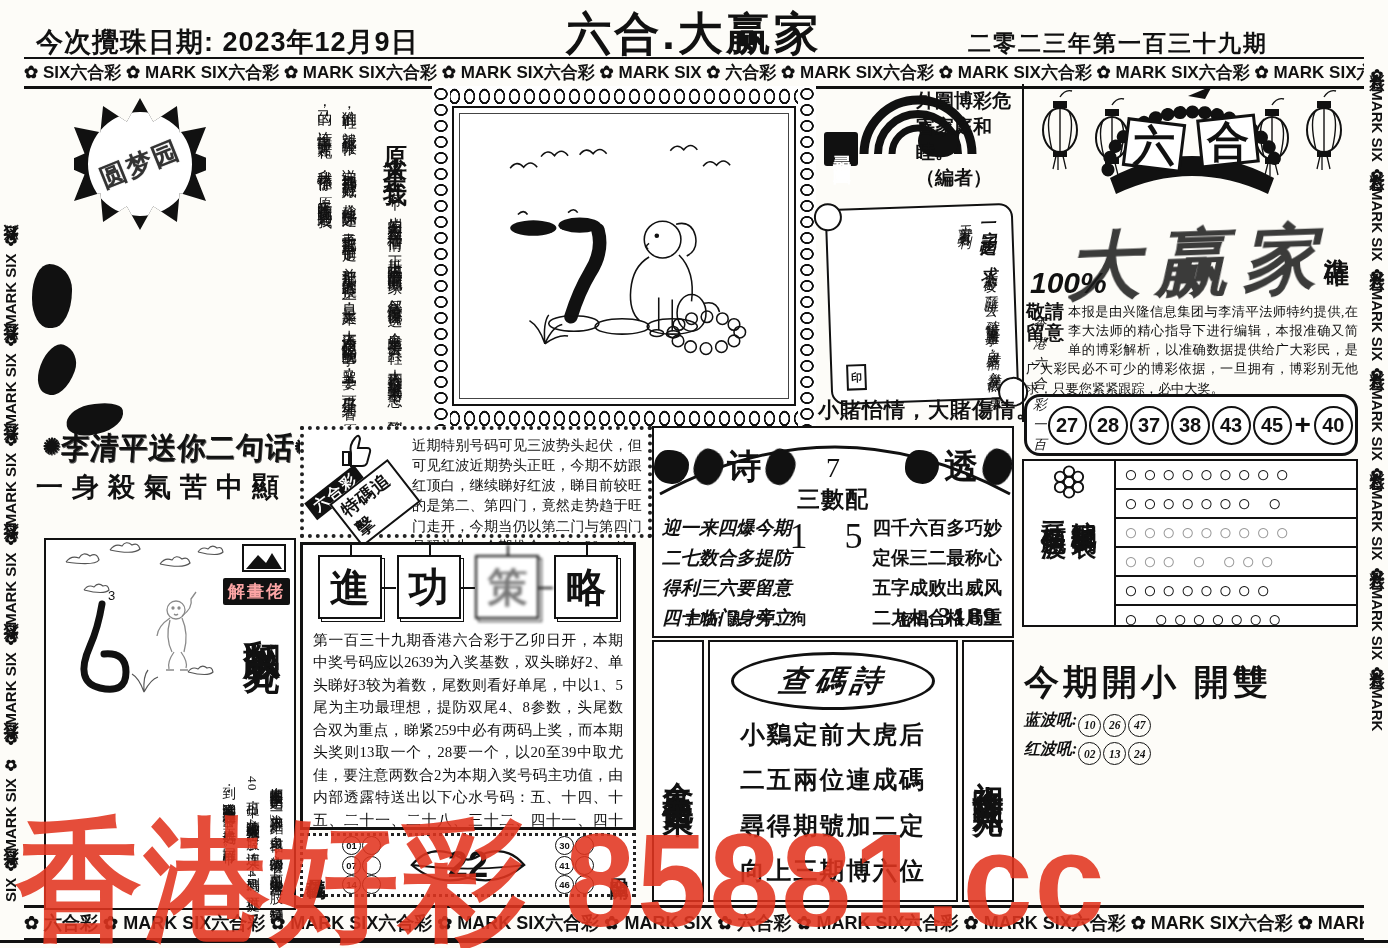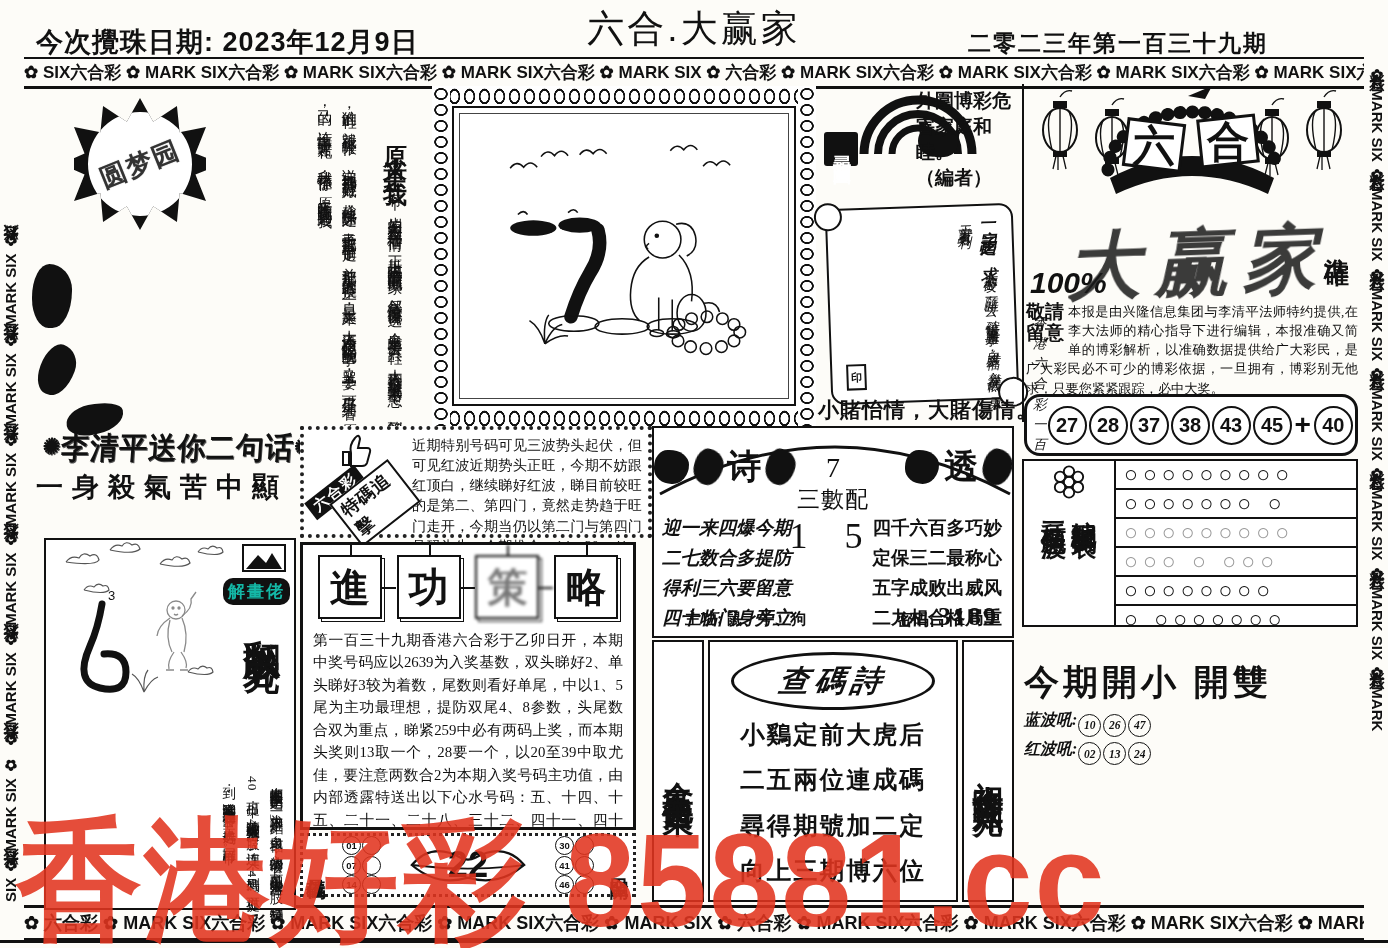"六合.大赢家" .hdr-title { font-size: 37px -> 45px; font-weight: 400 -> 700 }
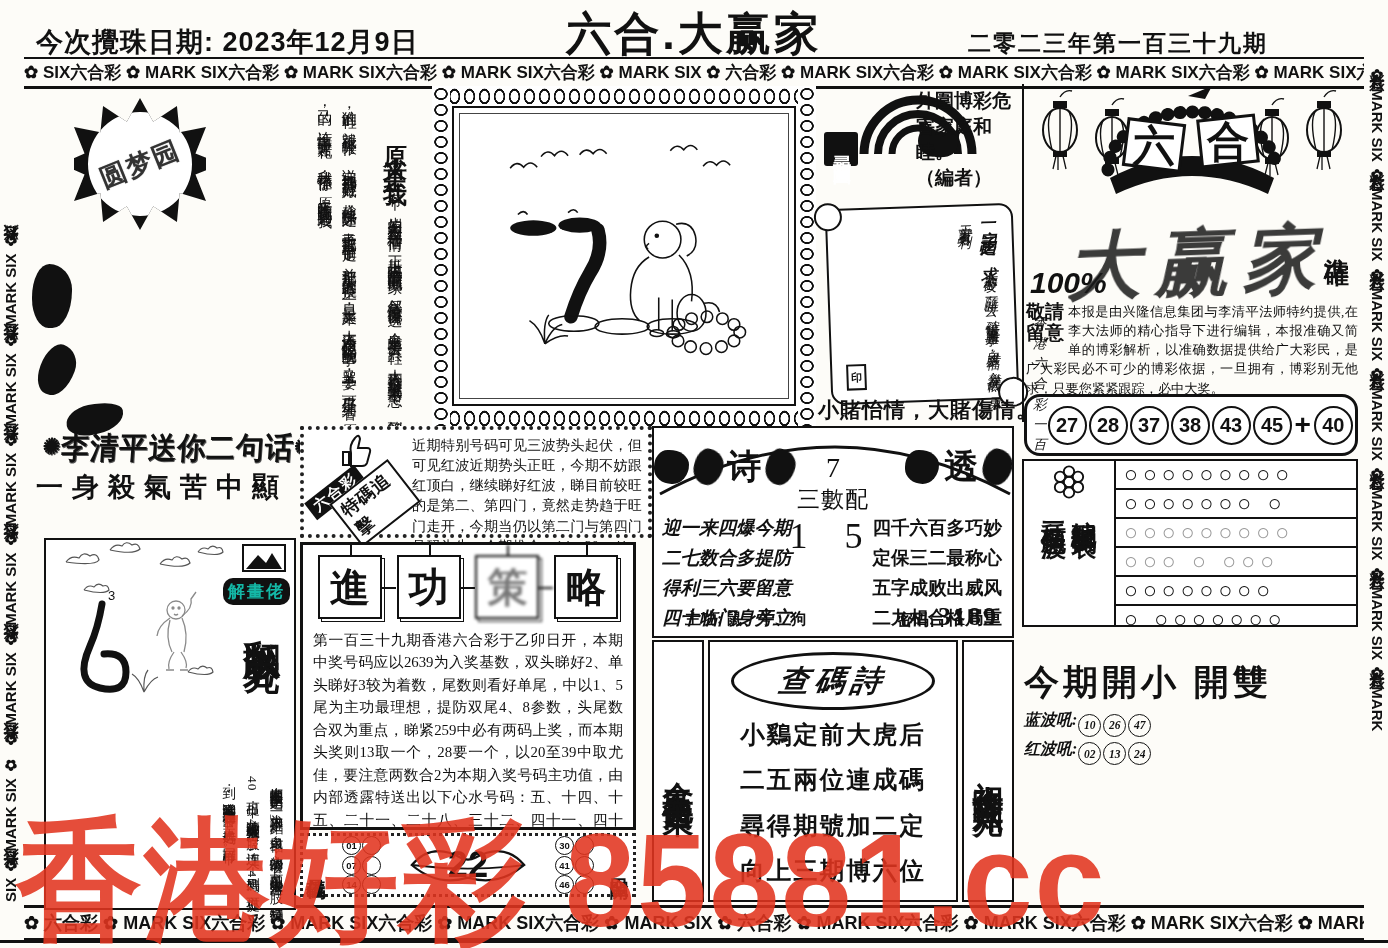"三數配" .combo-label { font-weight: 400 -> 700 }
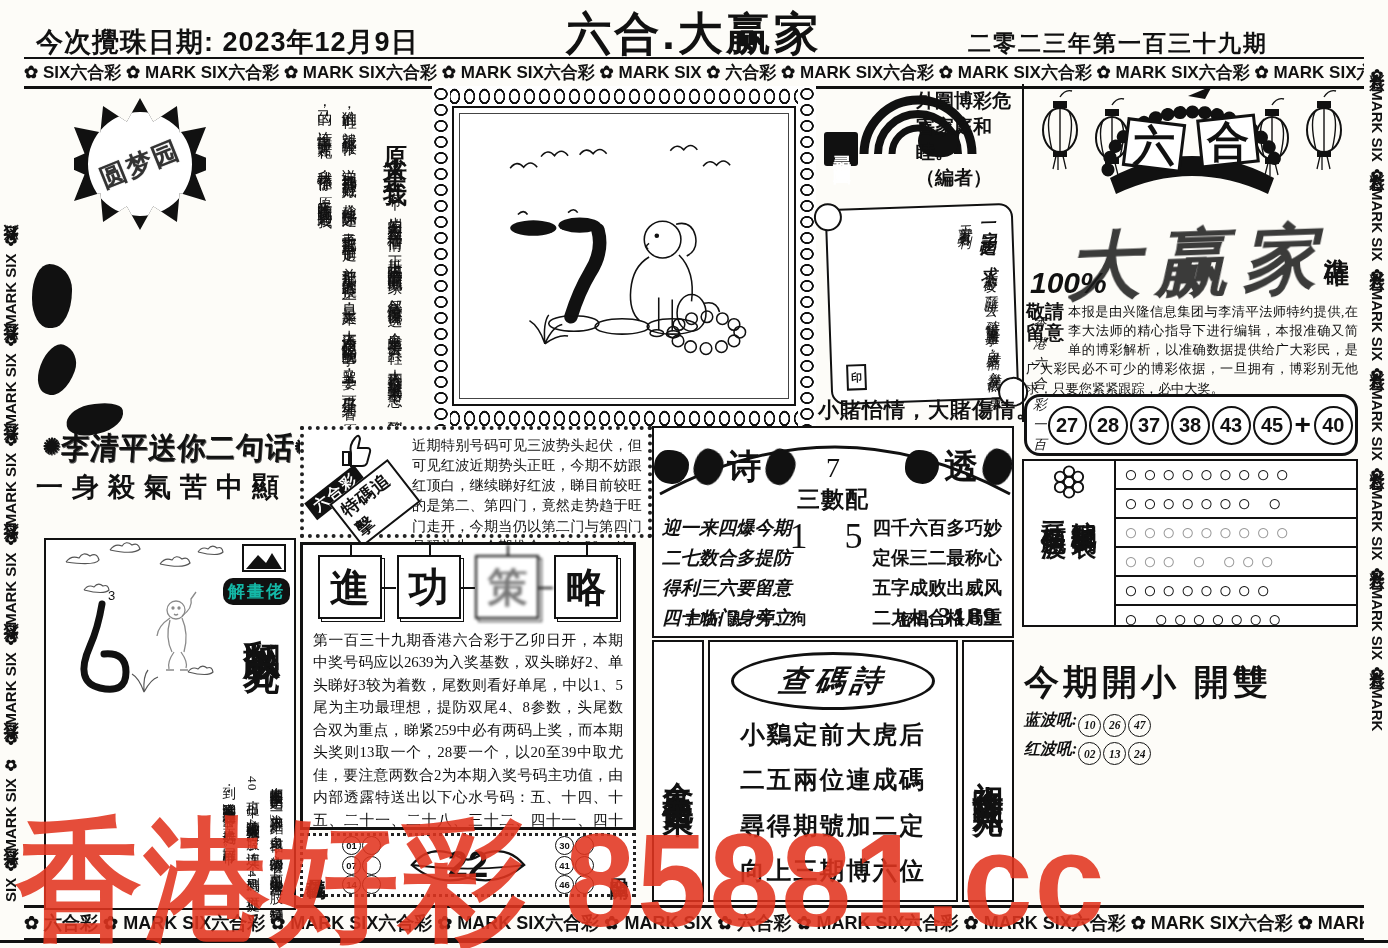"解畫佬" .decode-label { border-radius: 10px -> 2px; color: #14b8a6 -> #fca5a5 }
